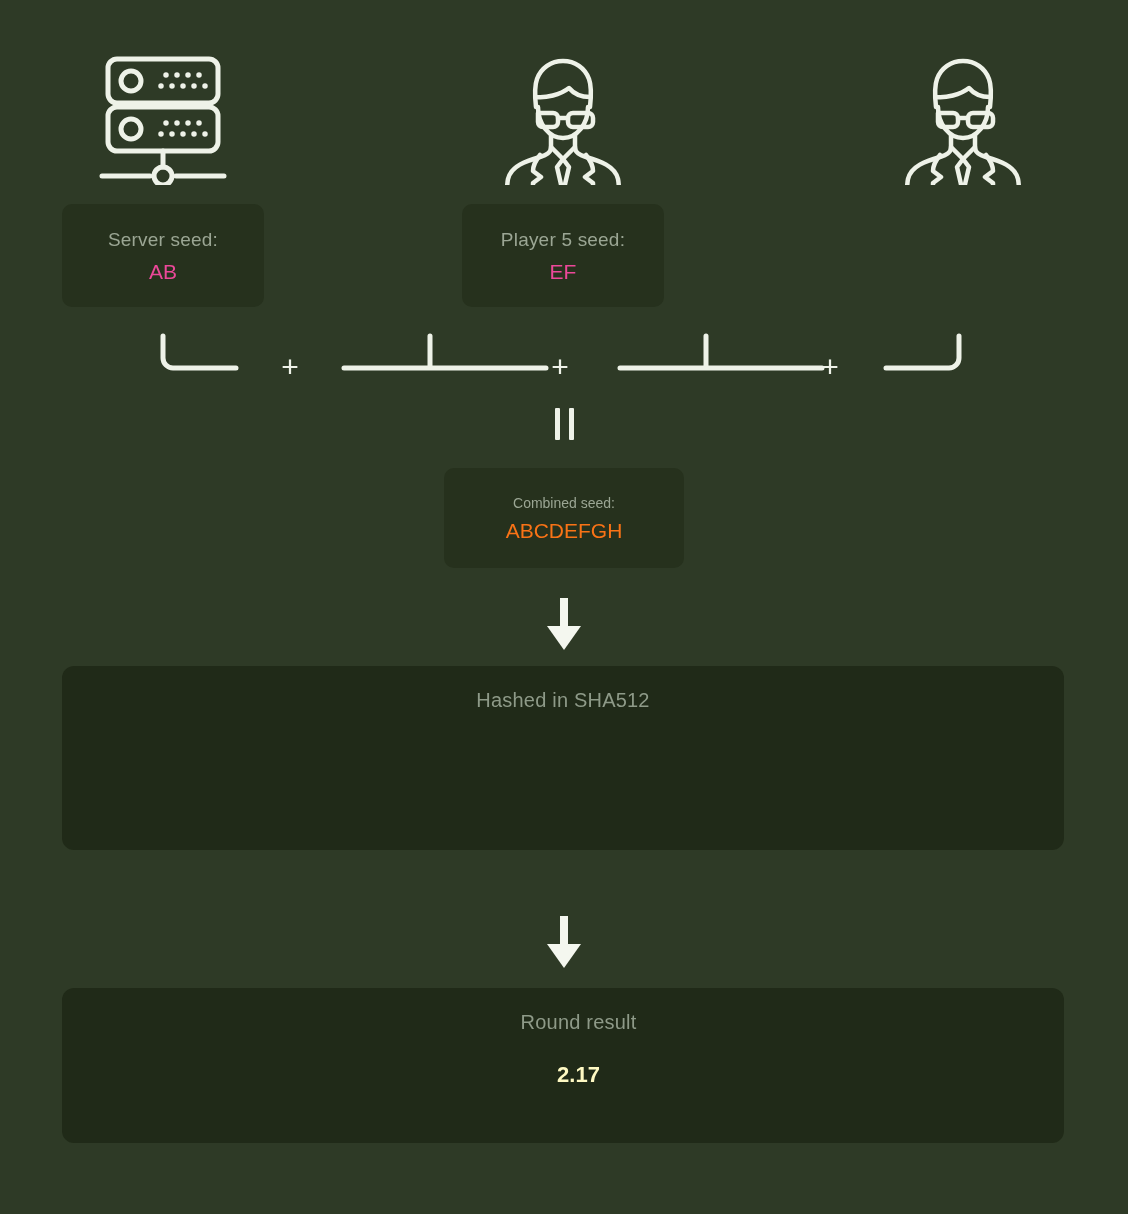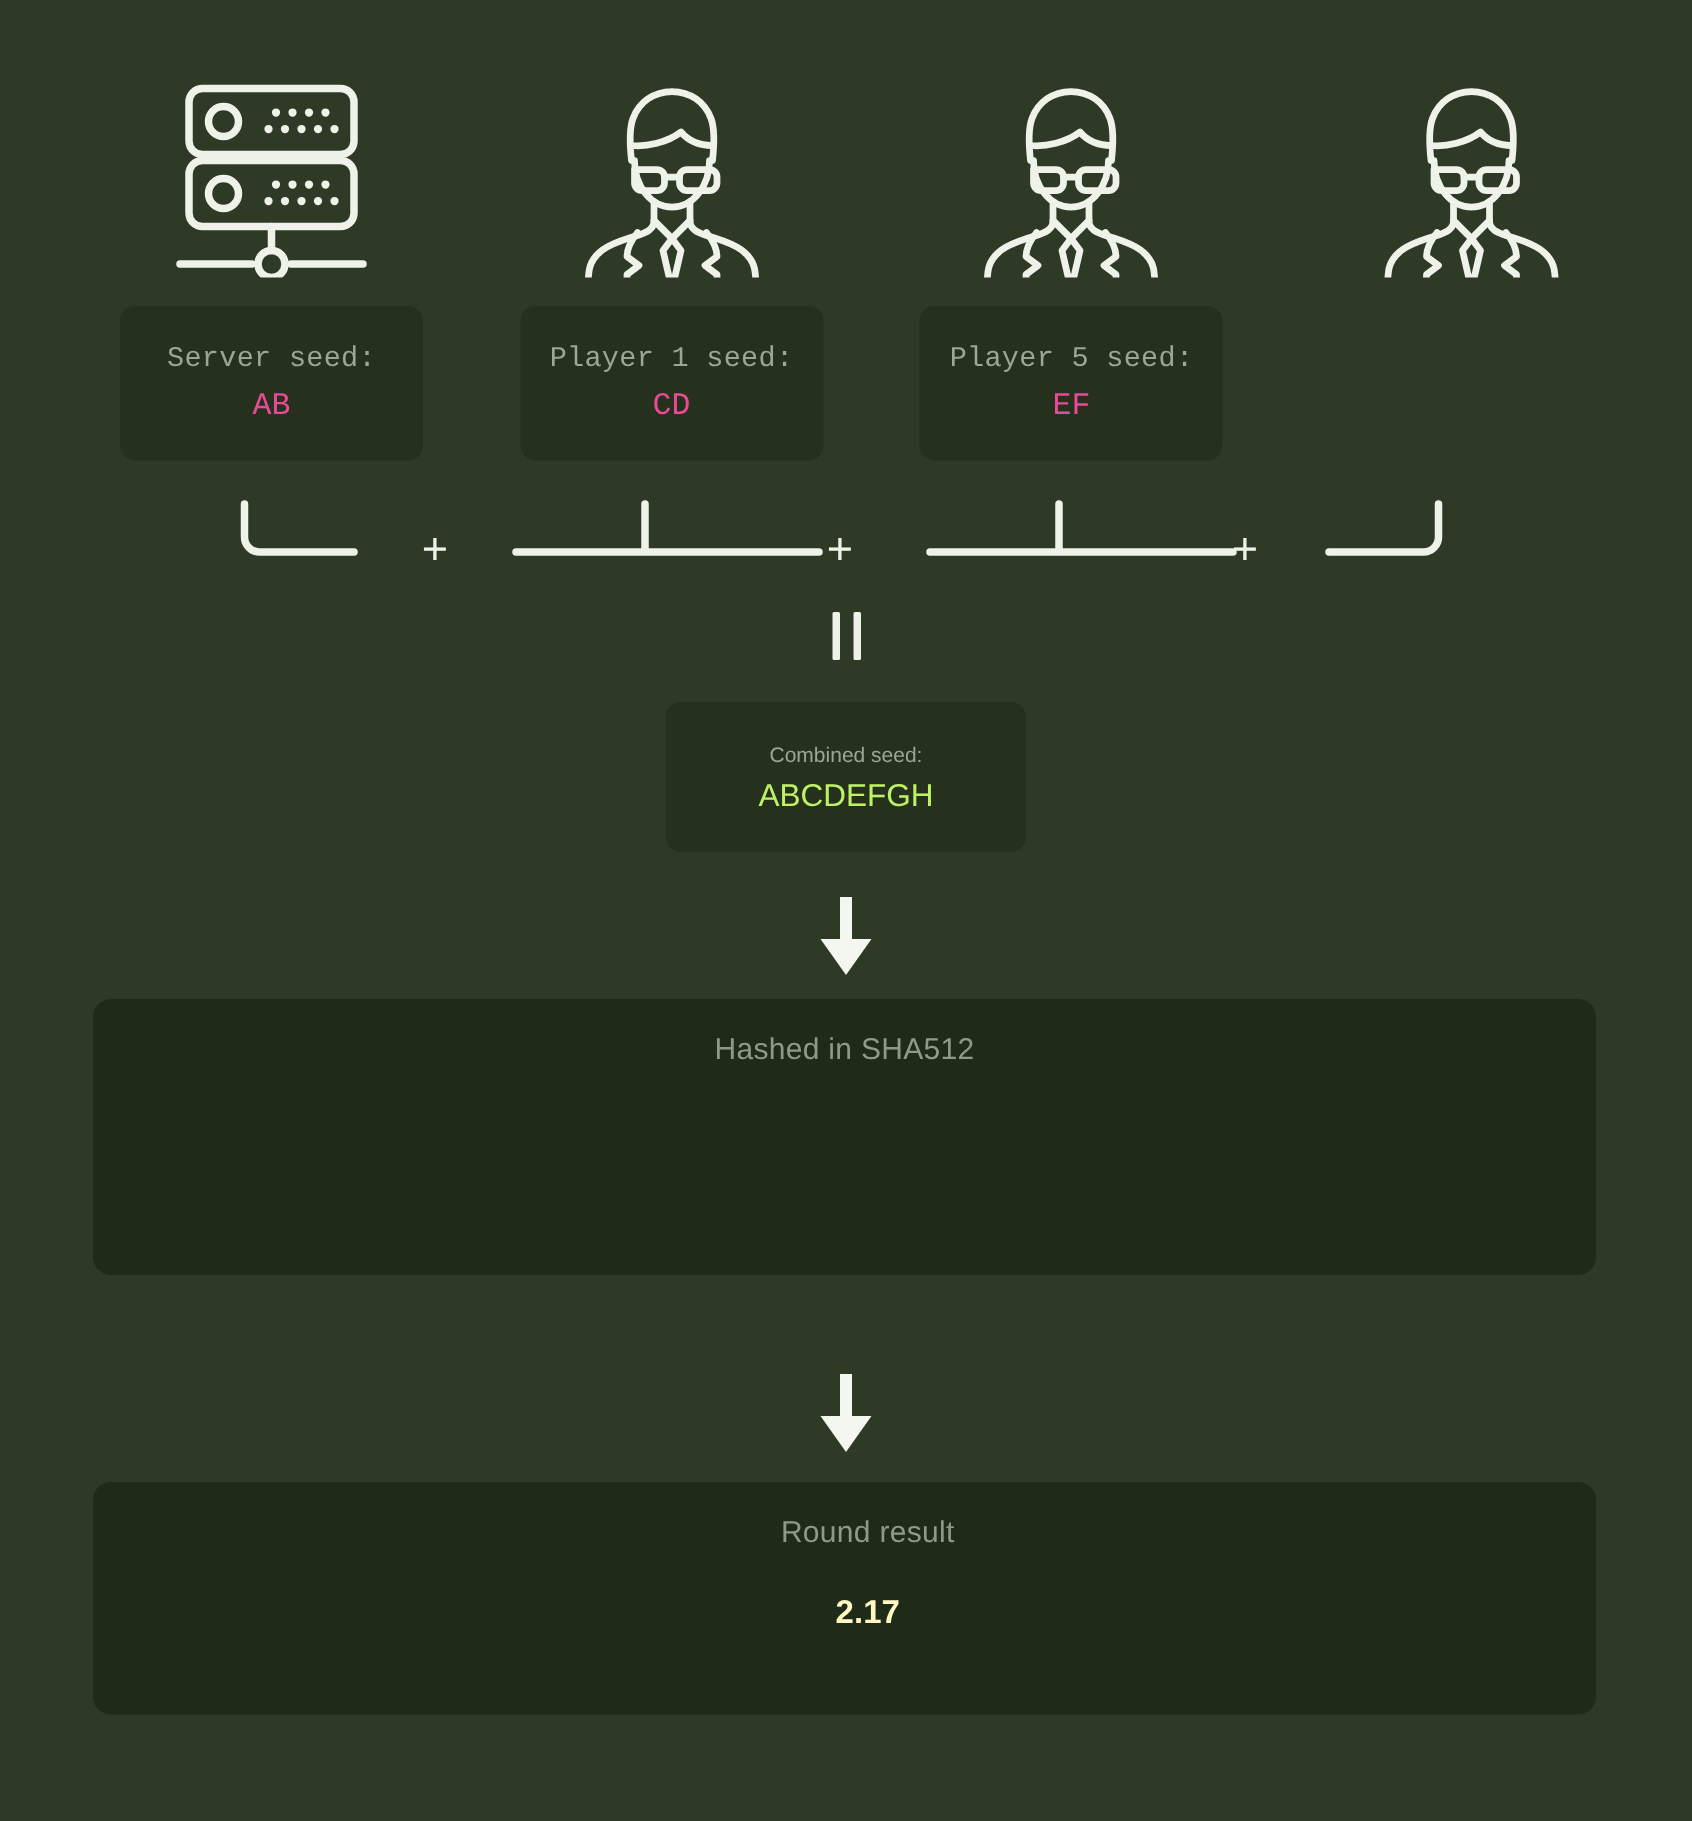"Server seed:" .sources { font-family: Liberation Mono, monospace -> none; left: 80px -> 62px }
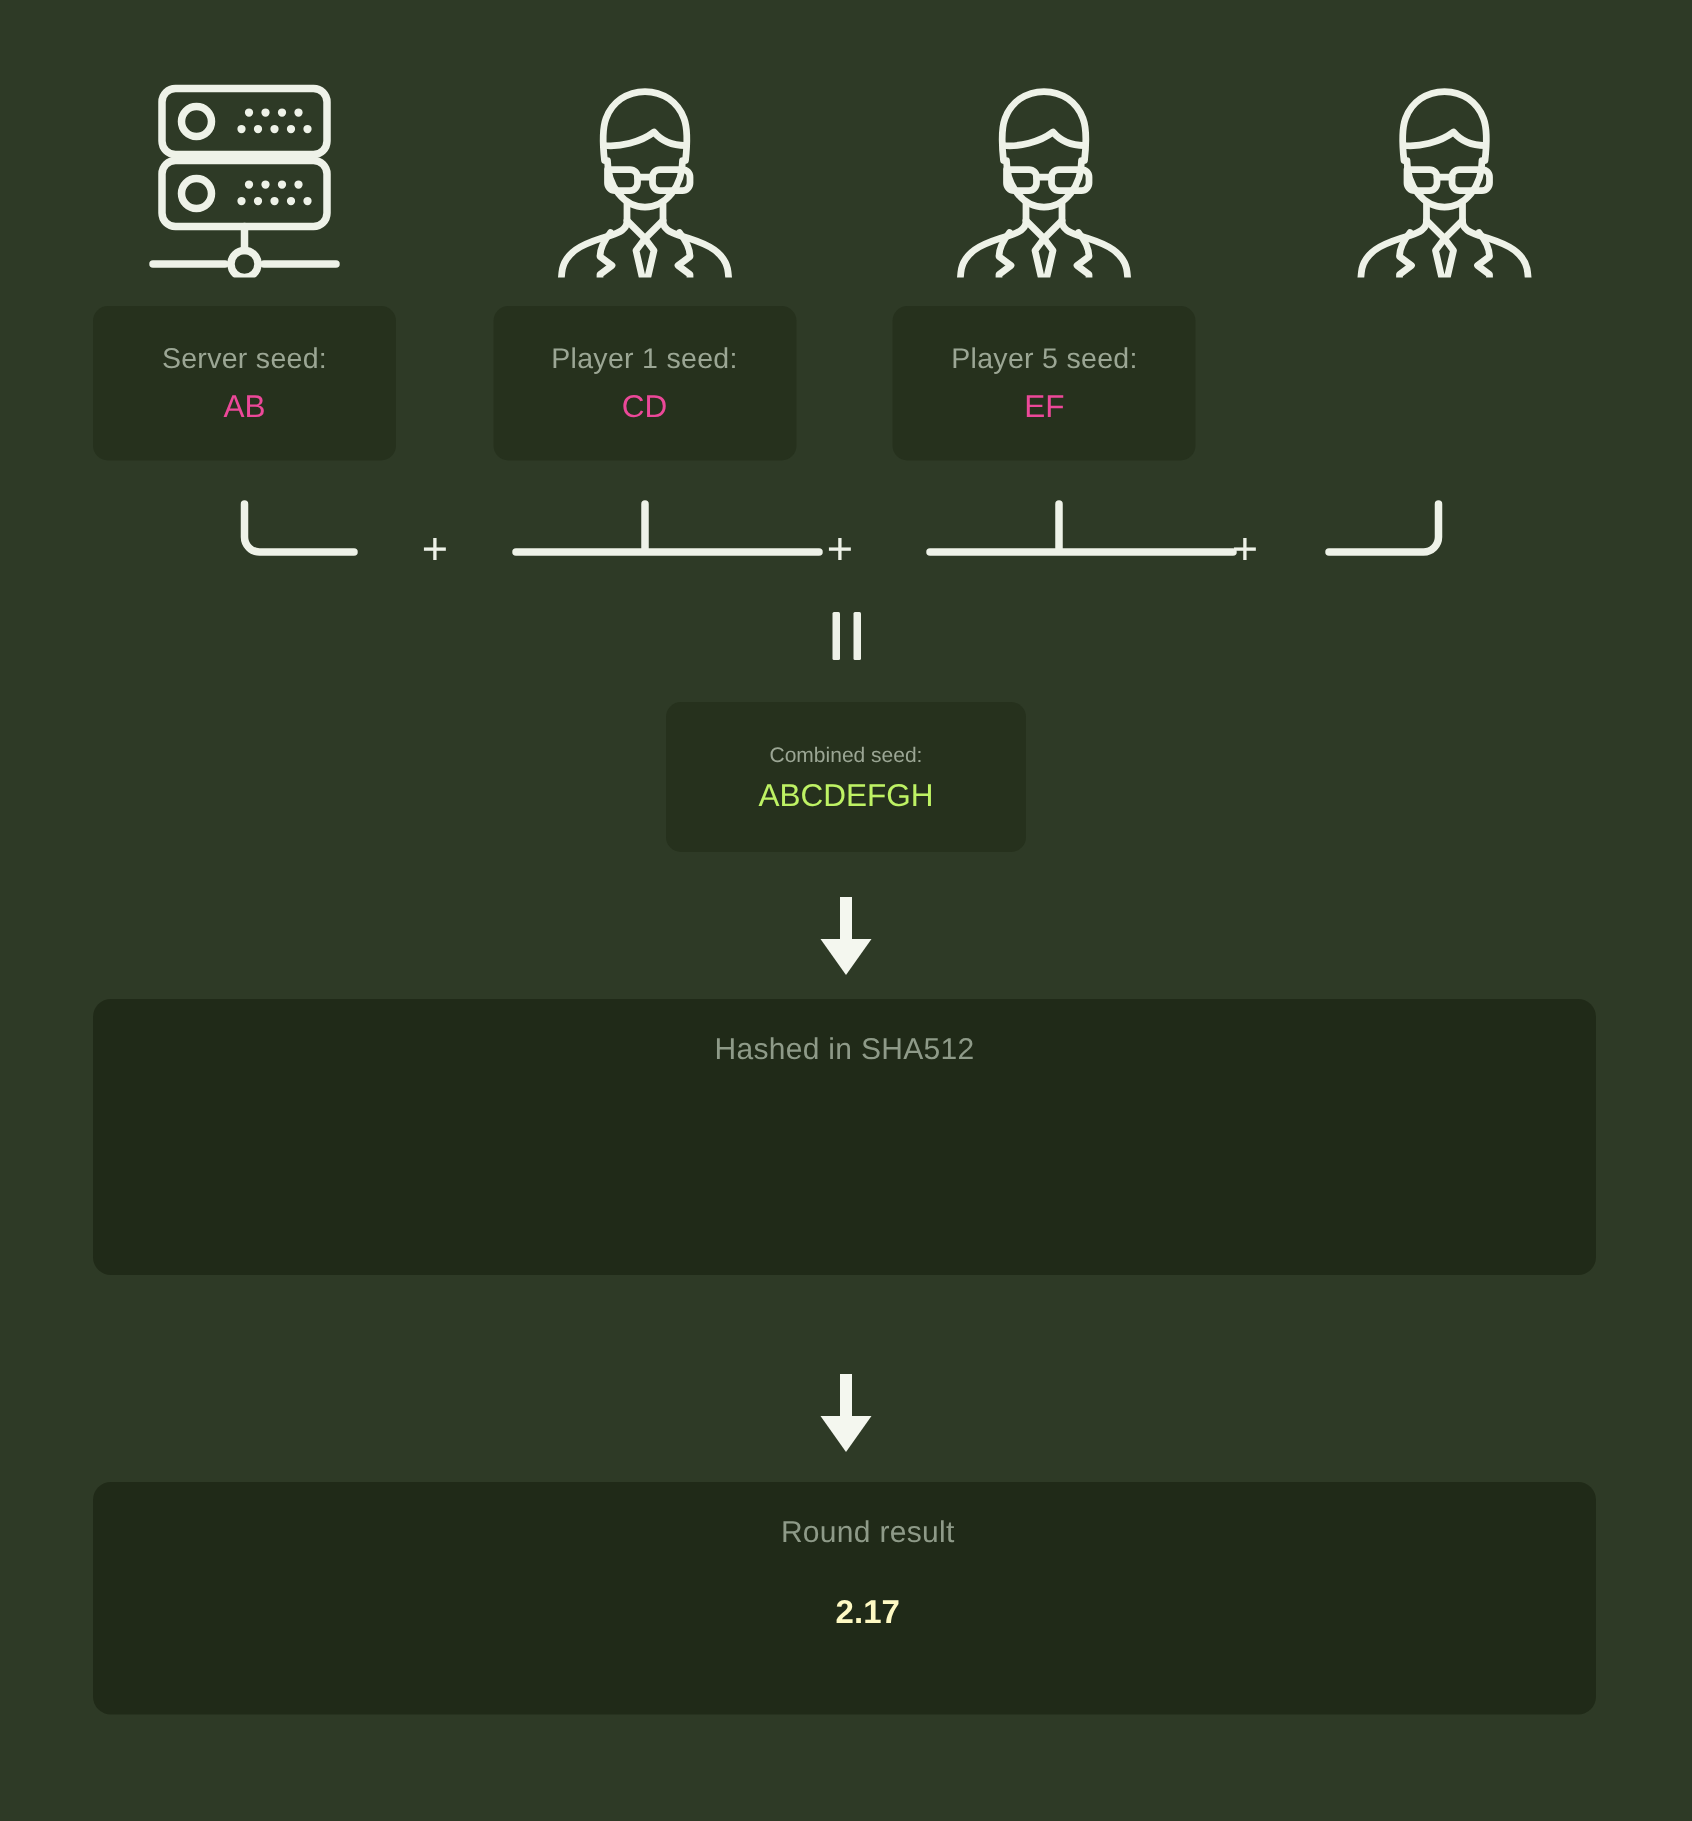"Player 1 seed:" div.source { html: <div> <div> <svg> <path></path> <path></path> <path></path> <path></path> <path></path> <path></path> <path></path> <path></path> <path></path> <path></path> <path></path> </svg> </div> <div> <div>Player 1 seed:</div> <div>CD</div> </div> </div> -> none }
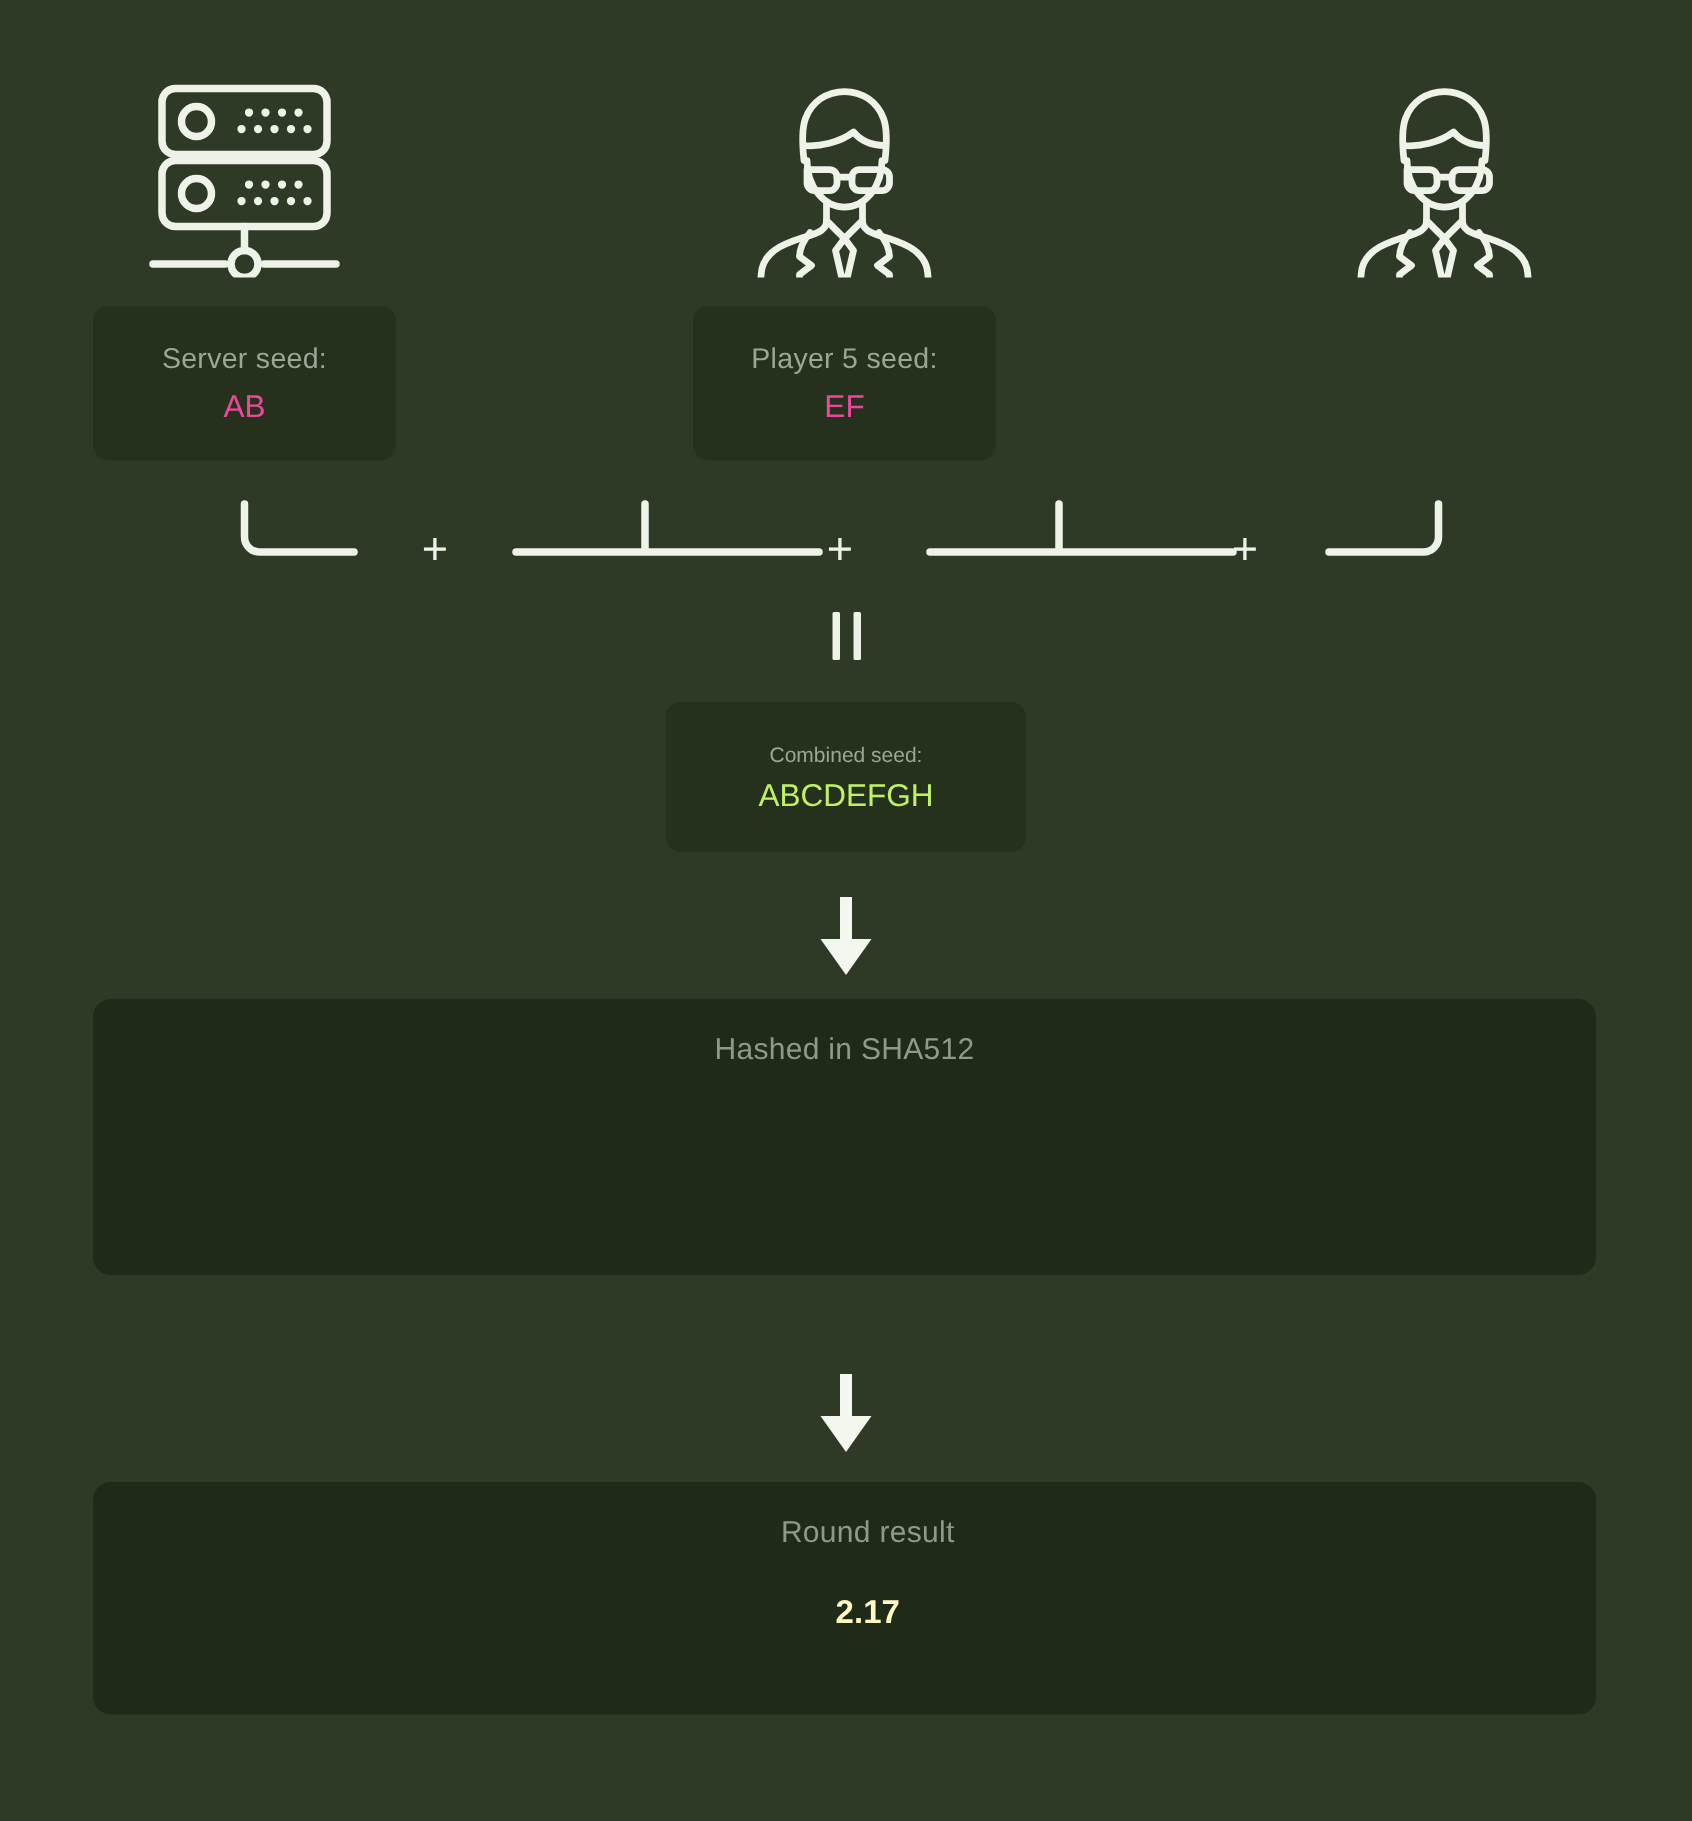"ABCDEFGH" .combined-value { color: #bef264 -> #f97316 }
